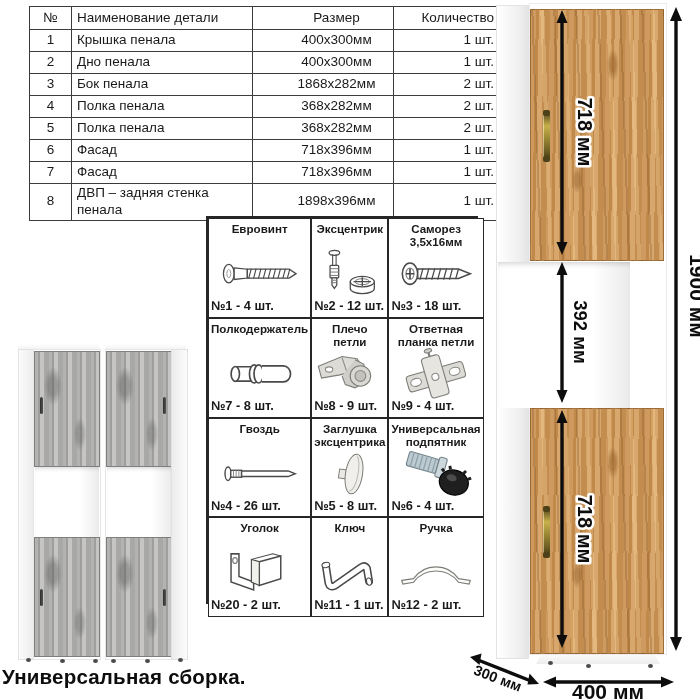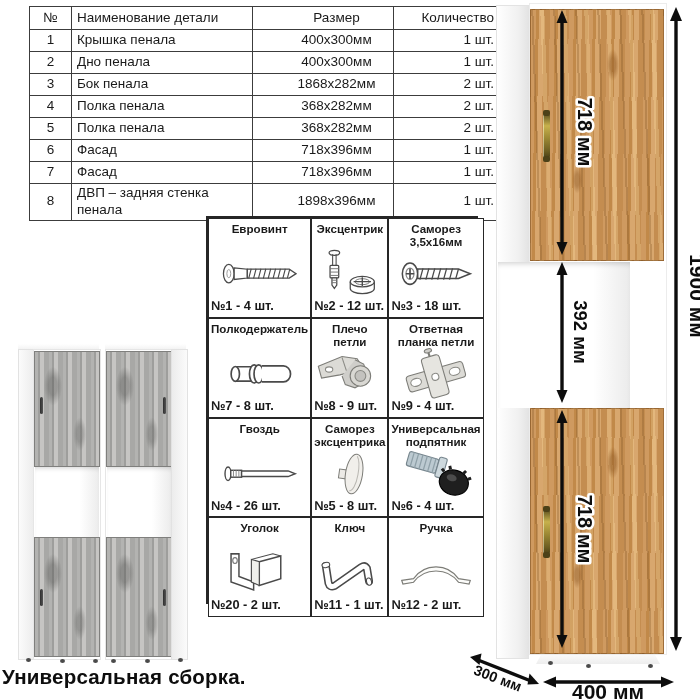"Саморез эксцентрика" div.hw-title { text: Саморез -> Заглушка }
